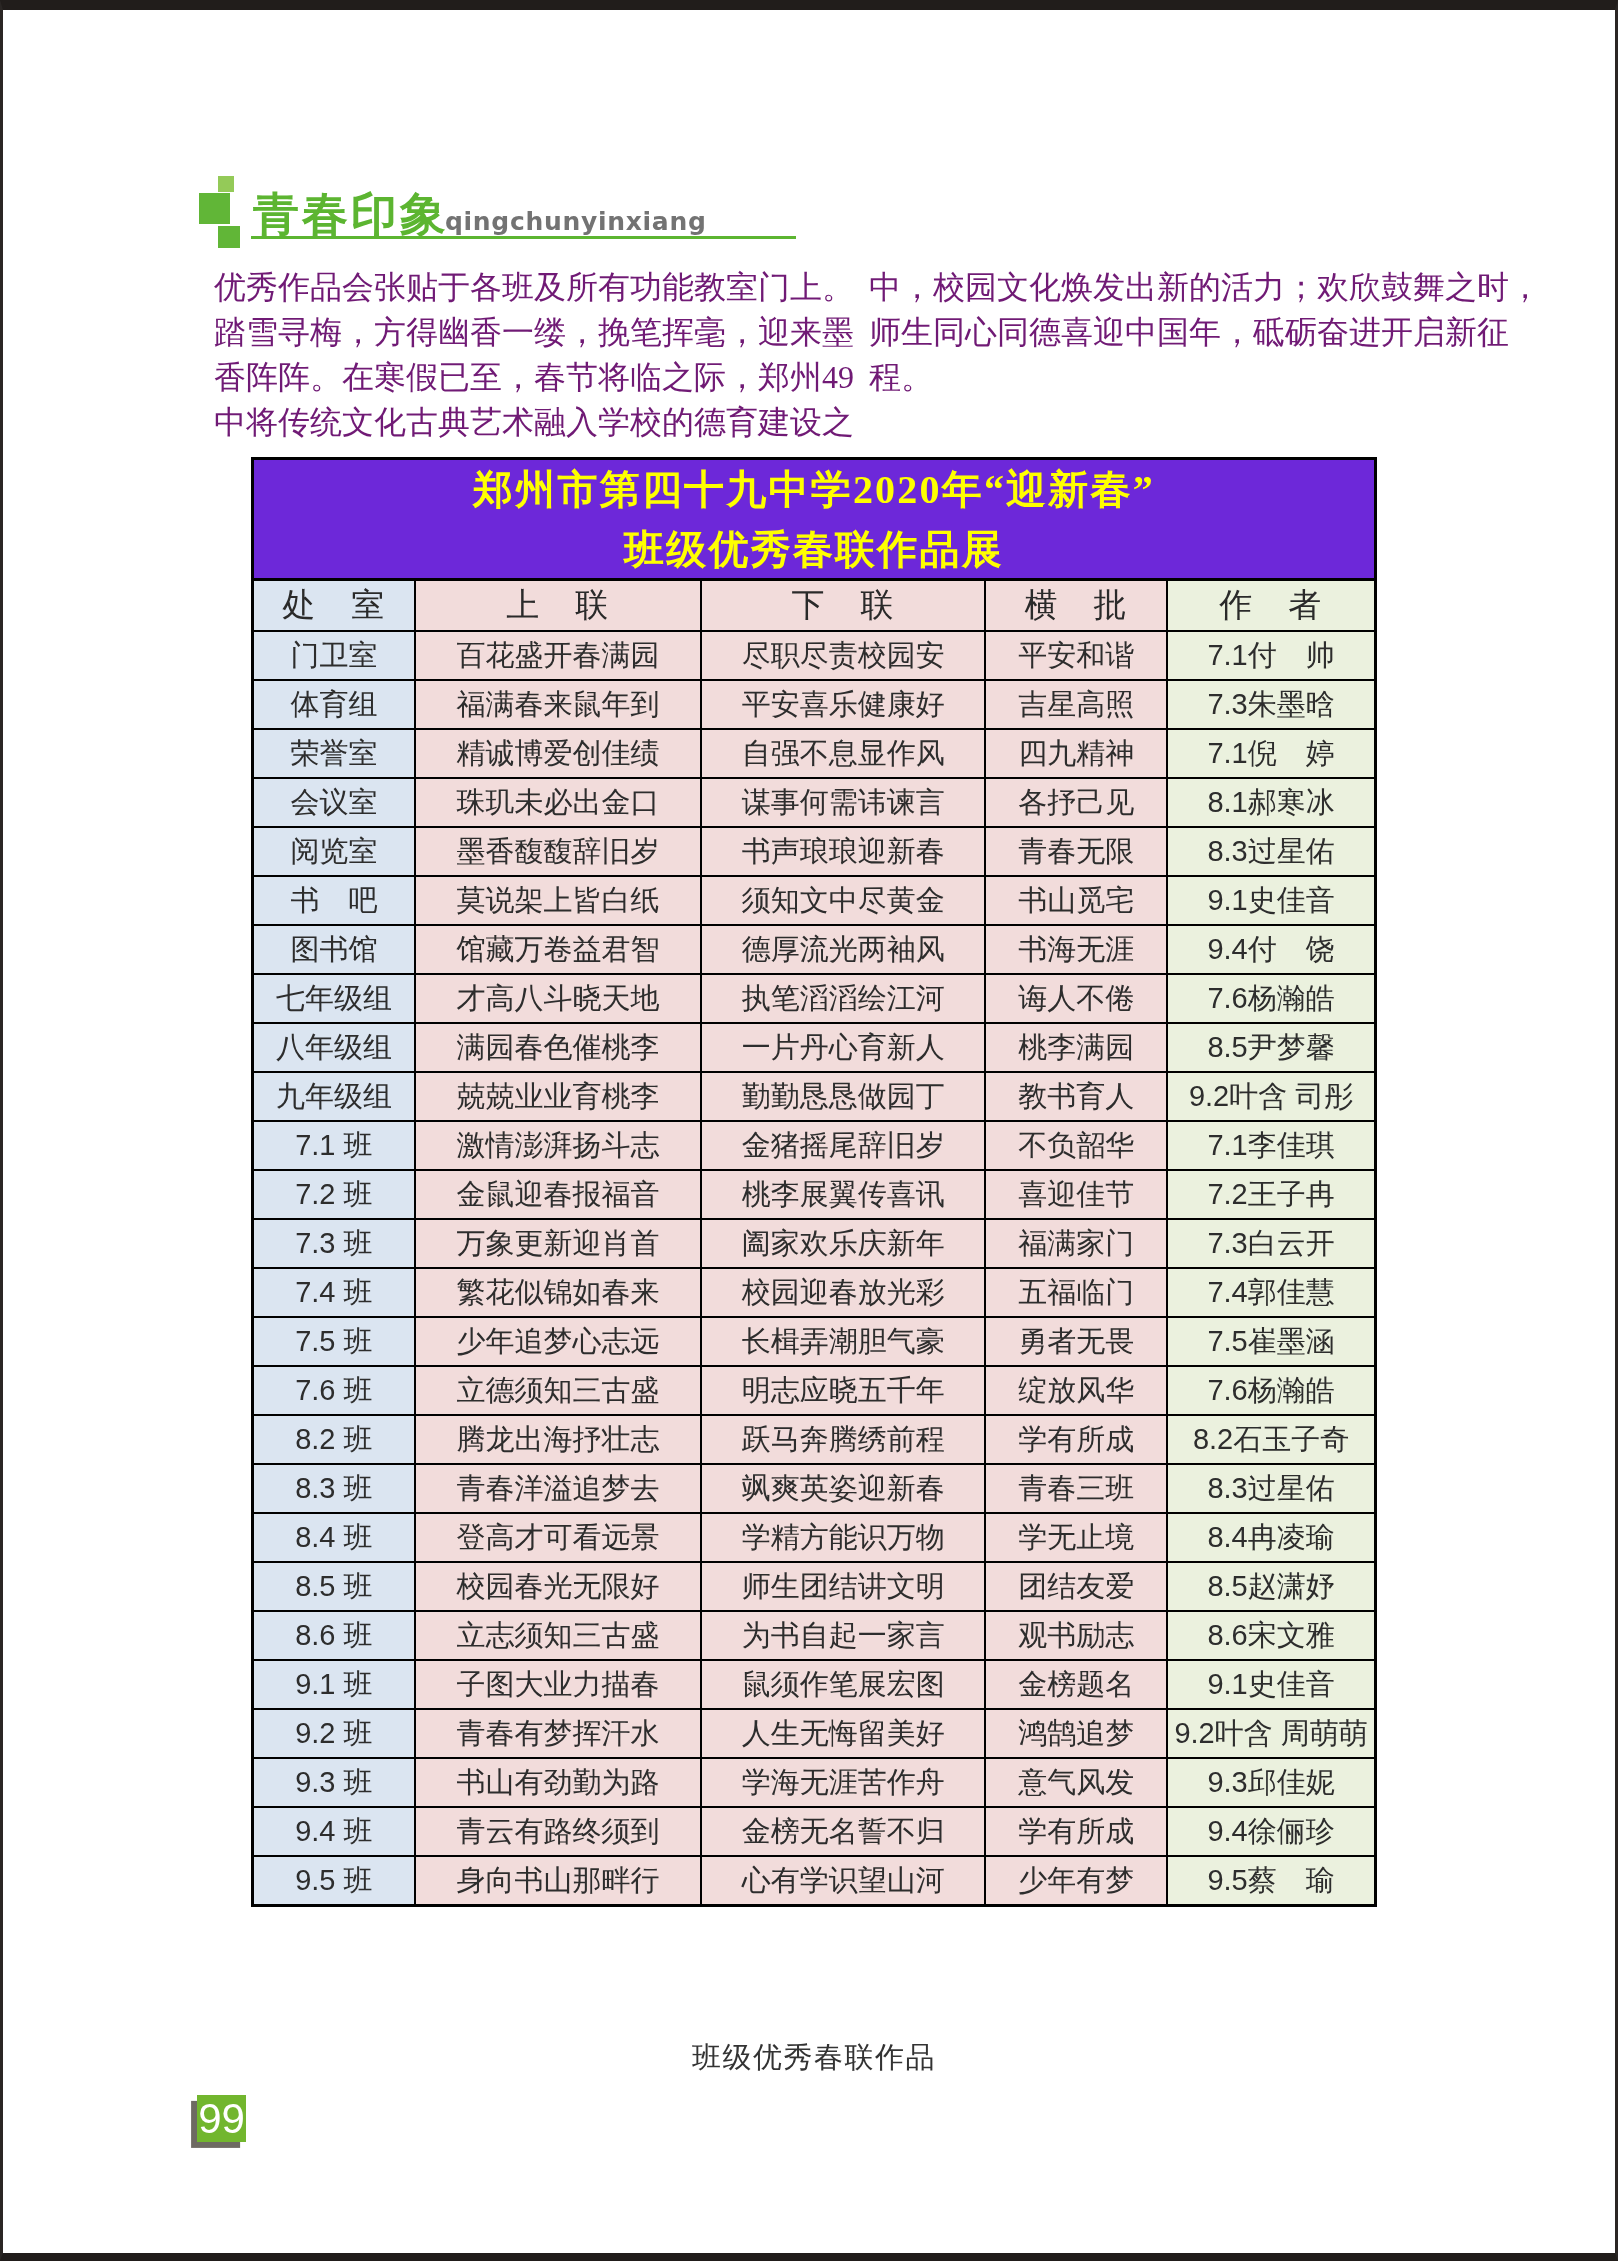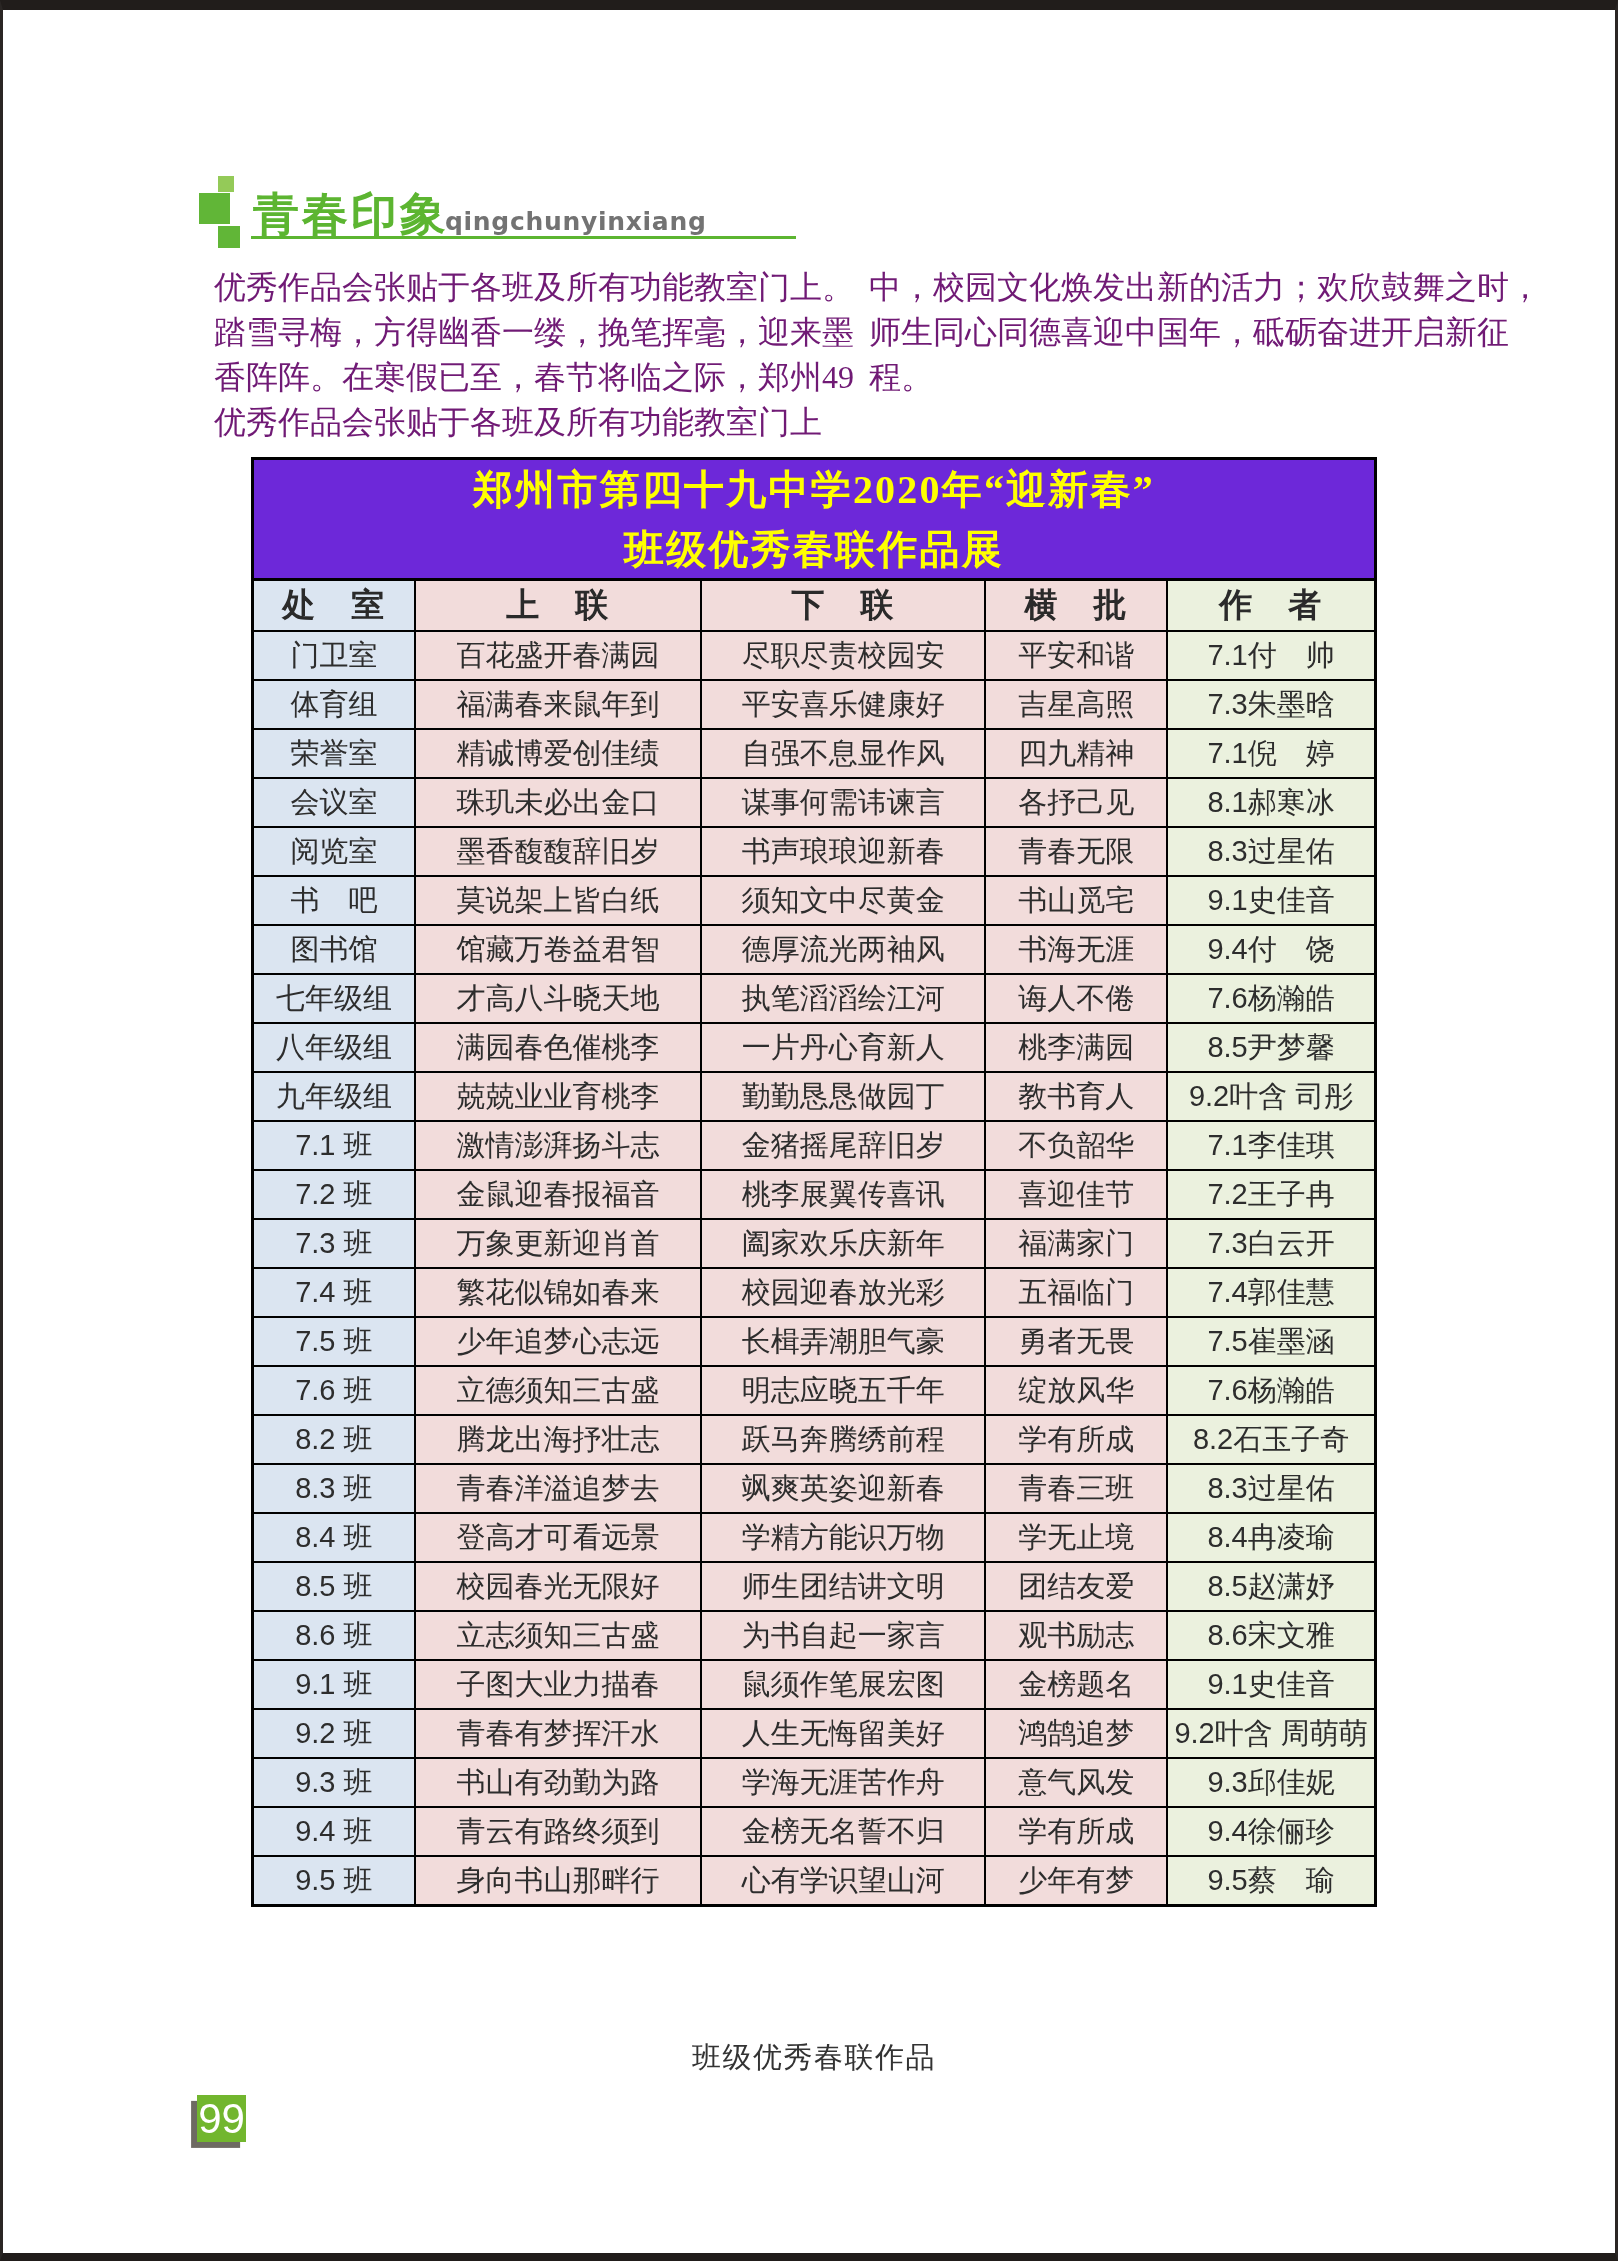"优秀作品会张贴于各班及所有功能教室门上" div { text: 优秀作品会张贴于各班及所有功能教室门上 -> 中将传统文化古典艺术融入学校的德育建设之 }
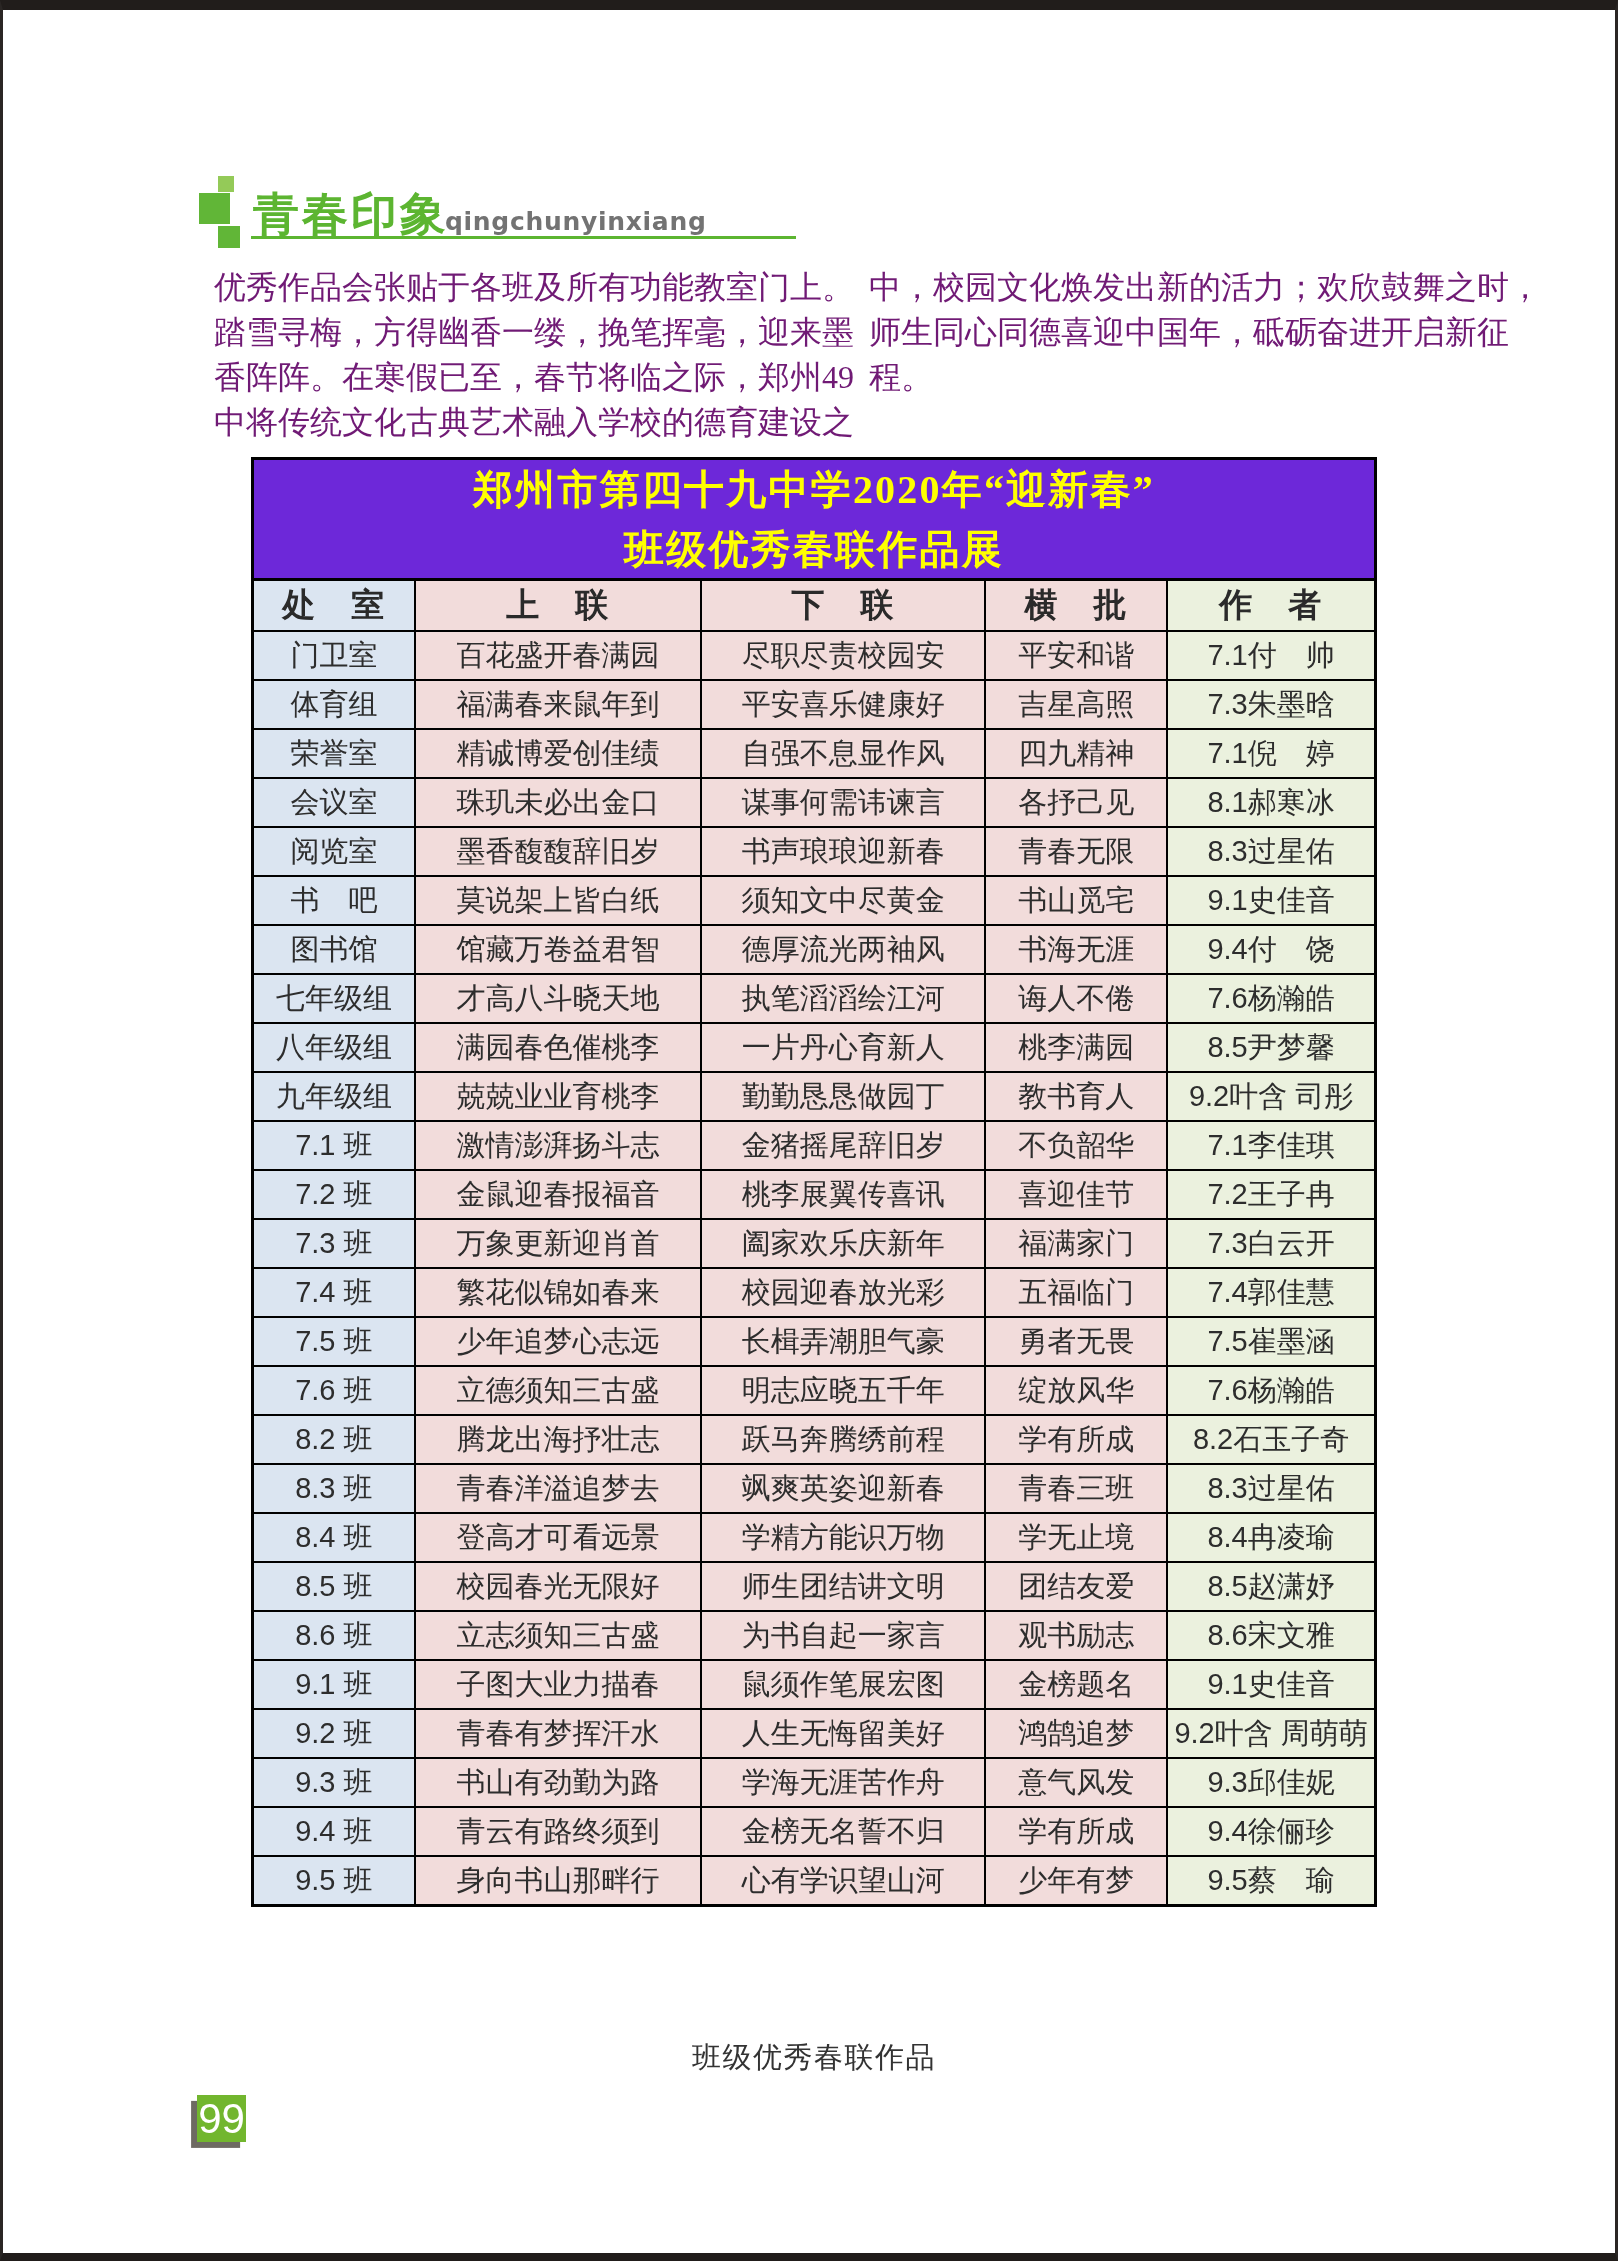"处 室" table.couplets th { font-weight: bold -> normal }
